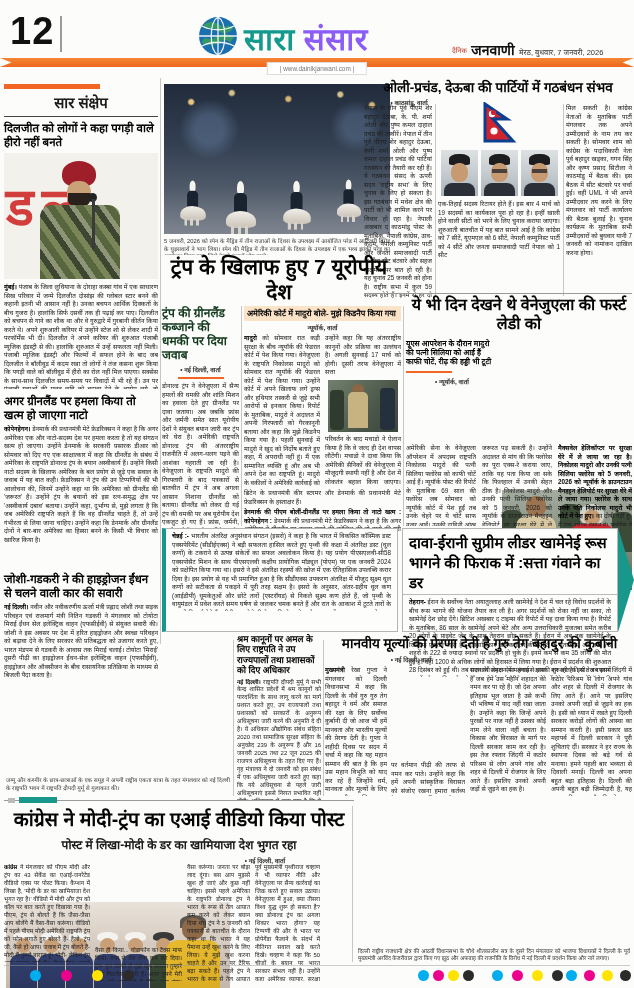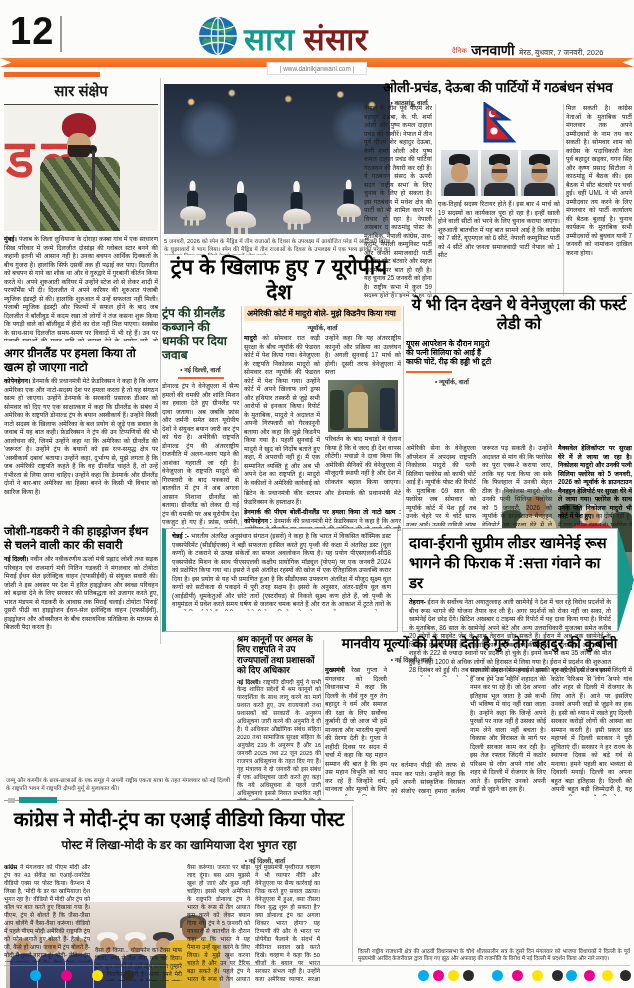"संसार" span { color: #7f1d1d -> #8b5cf6 }
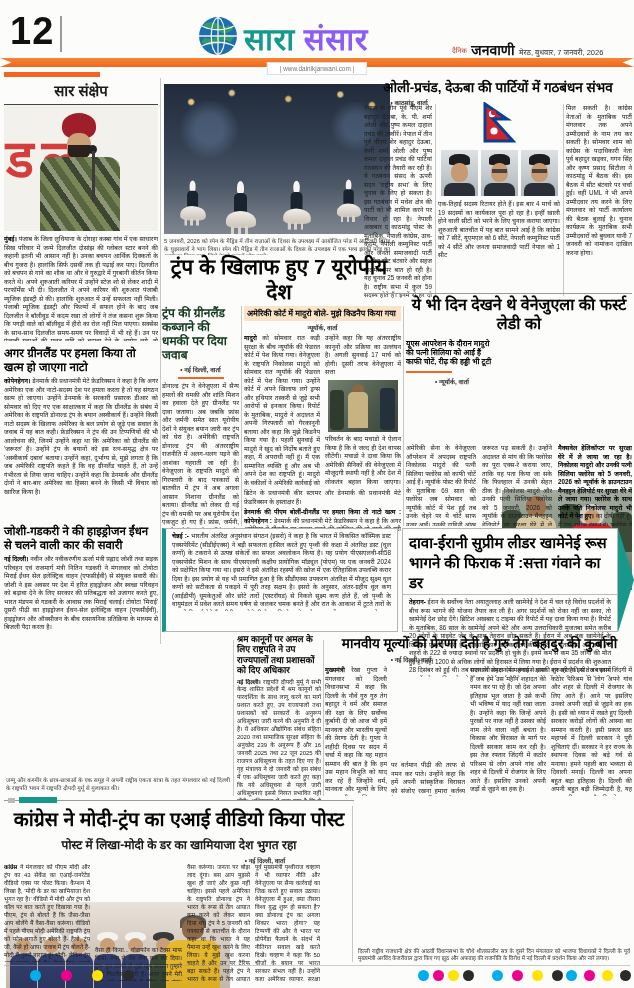"सार संक्षेप" div.abs { top: 72px -> 84px }
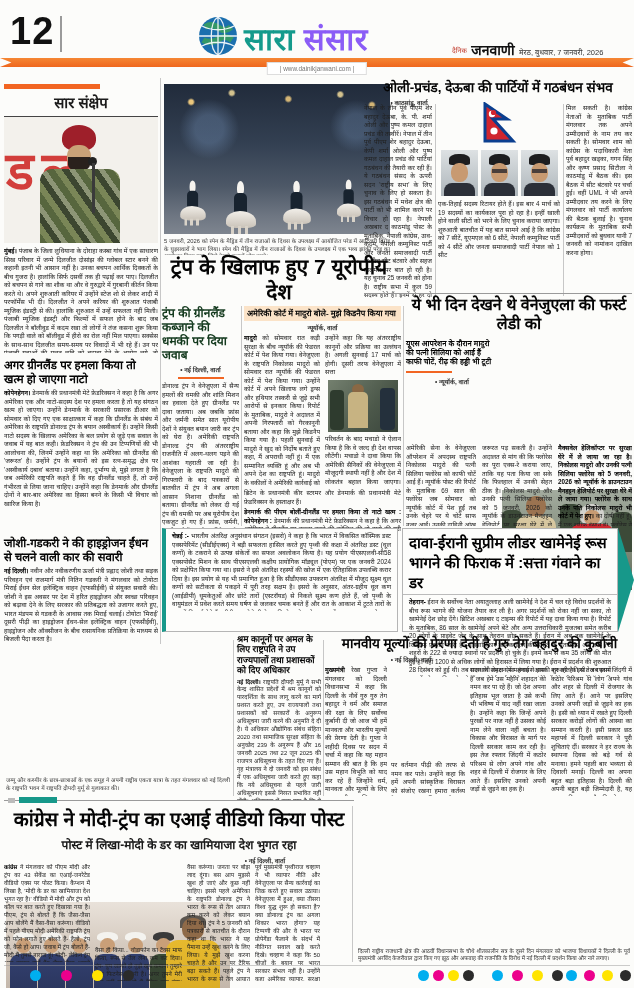"दिलजीत को लोगों ने कहा" div.hl { html: none -> <div>दिलजीत को लोगों ने कहा पगड़ी वाले हीरो नहीं बनते</div> }
